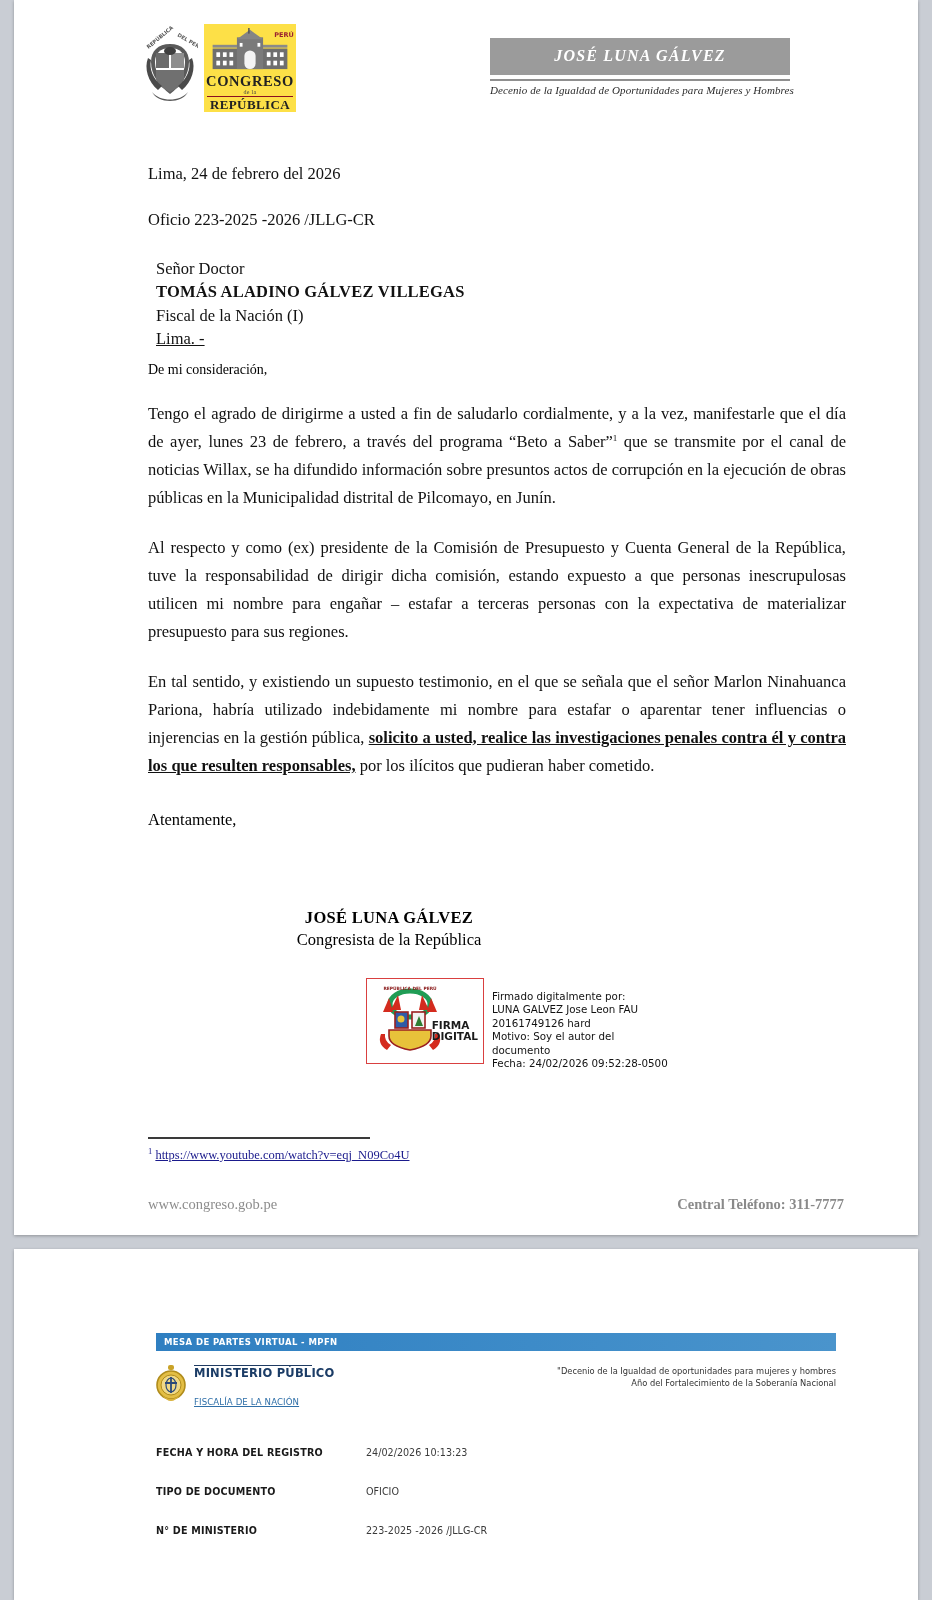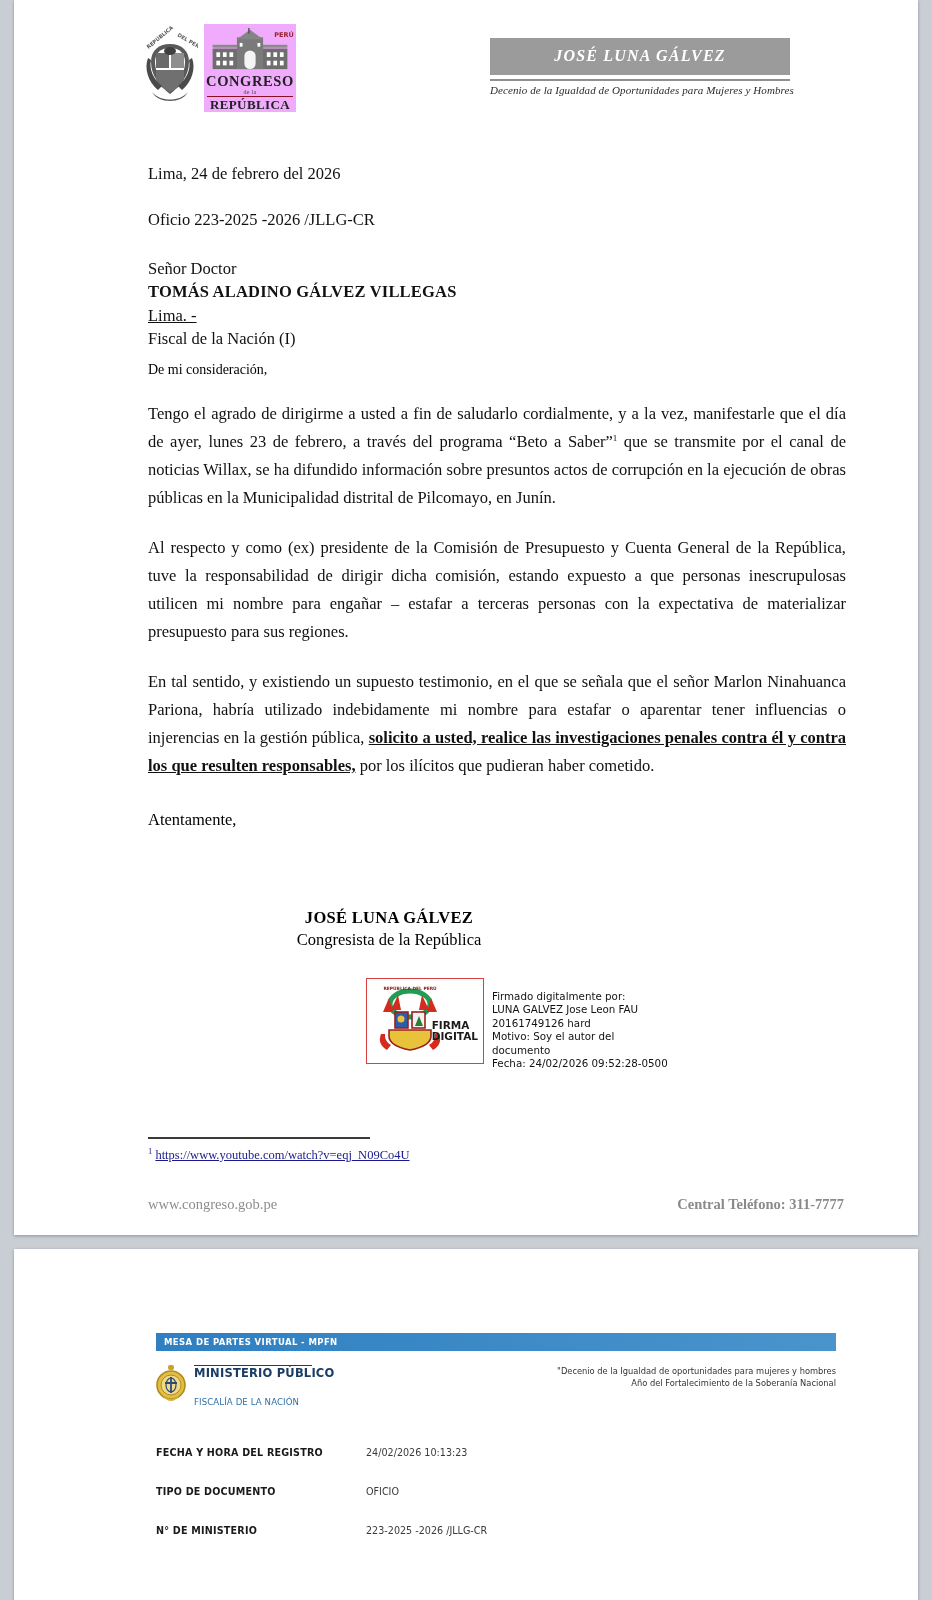"CONGRESO" .congress-box { background: #f0abfc -> #fde047 }
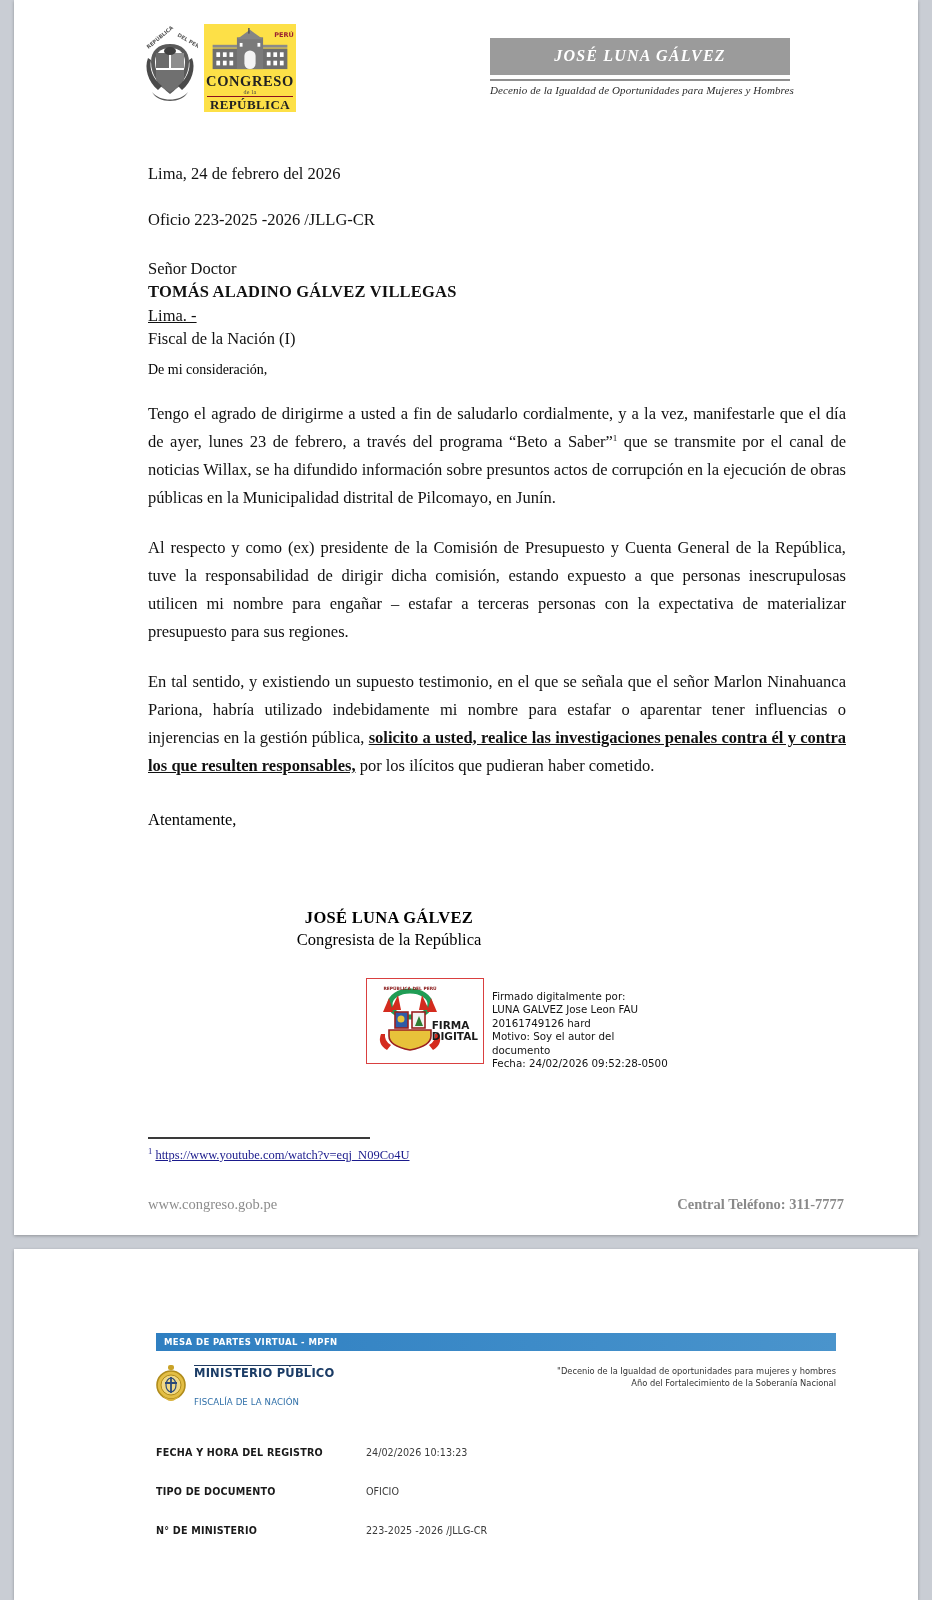"Señor Doctor" .addr { margin-left: none -> 8px }
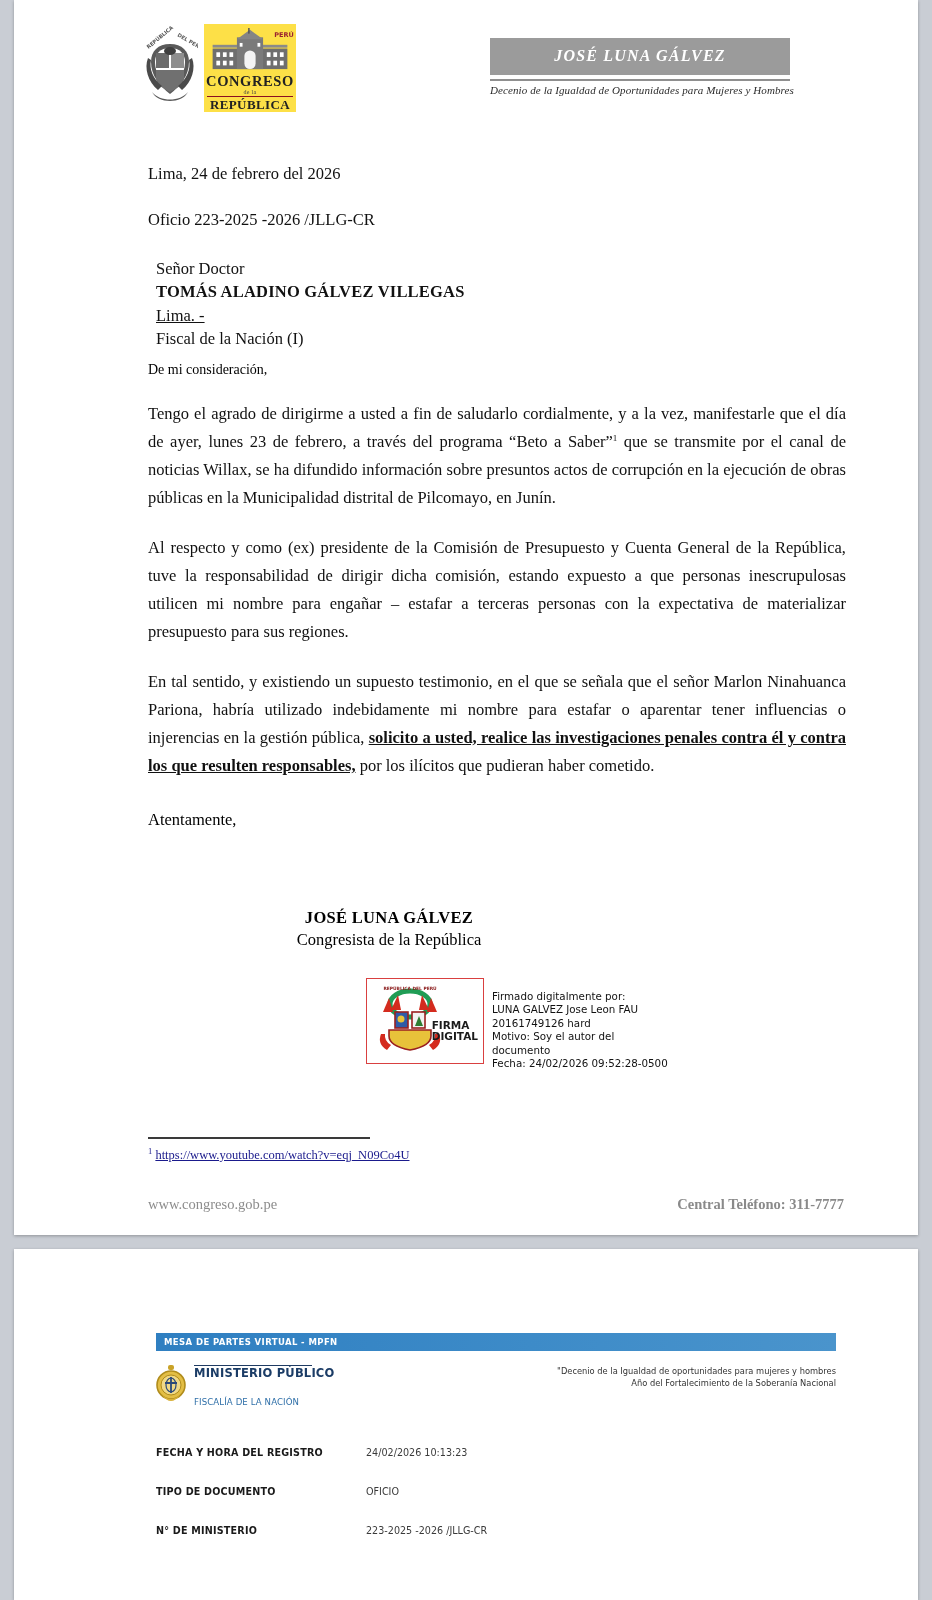"Lima. -" div.line { order: before "Fiscal de la Nación (I)" -> after "Fiscal de la Nación (I)" }
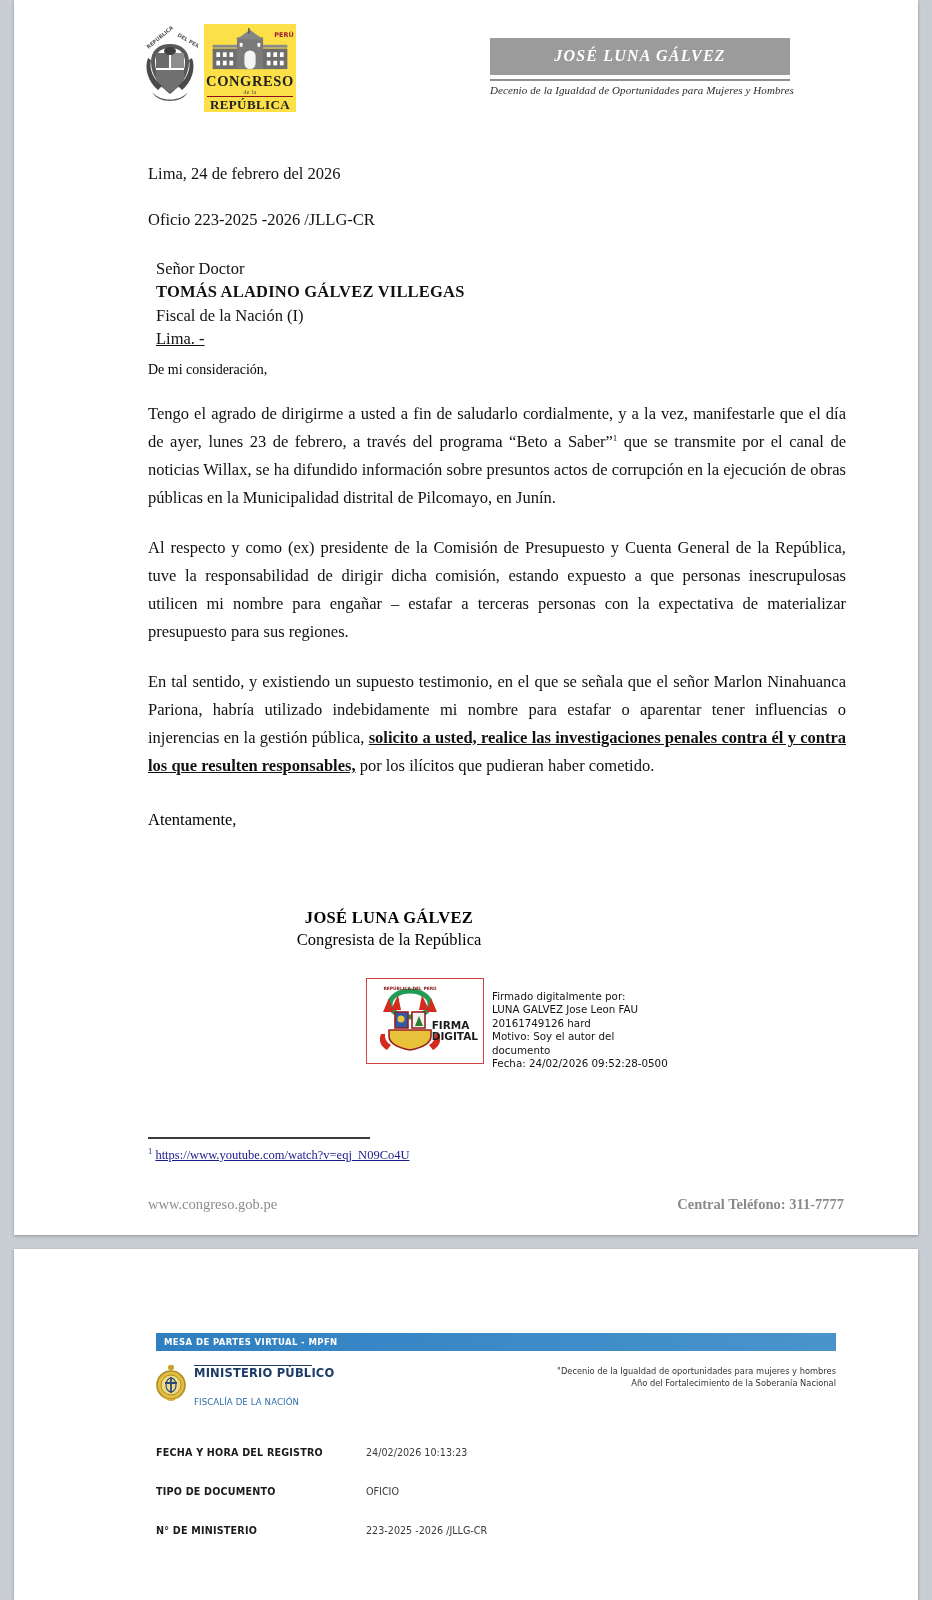"FISCALÍA DE LA NACIÓN" .mp-sub { text-decoration: none -> underline }
